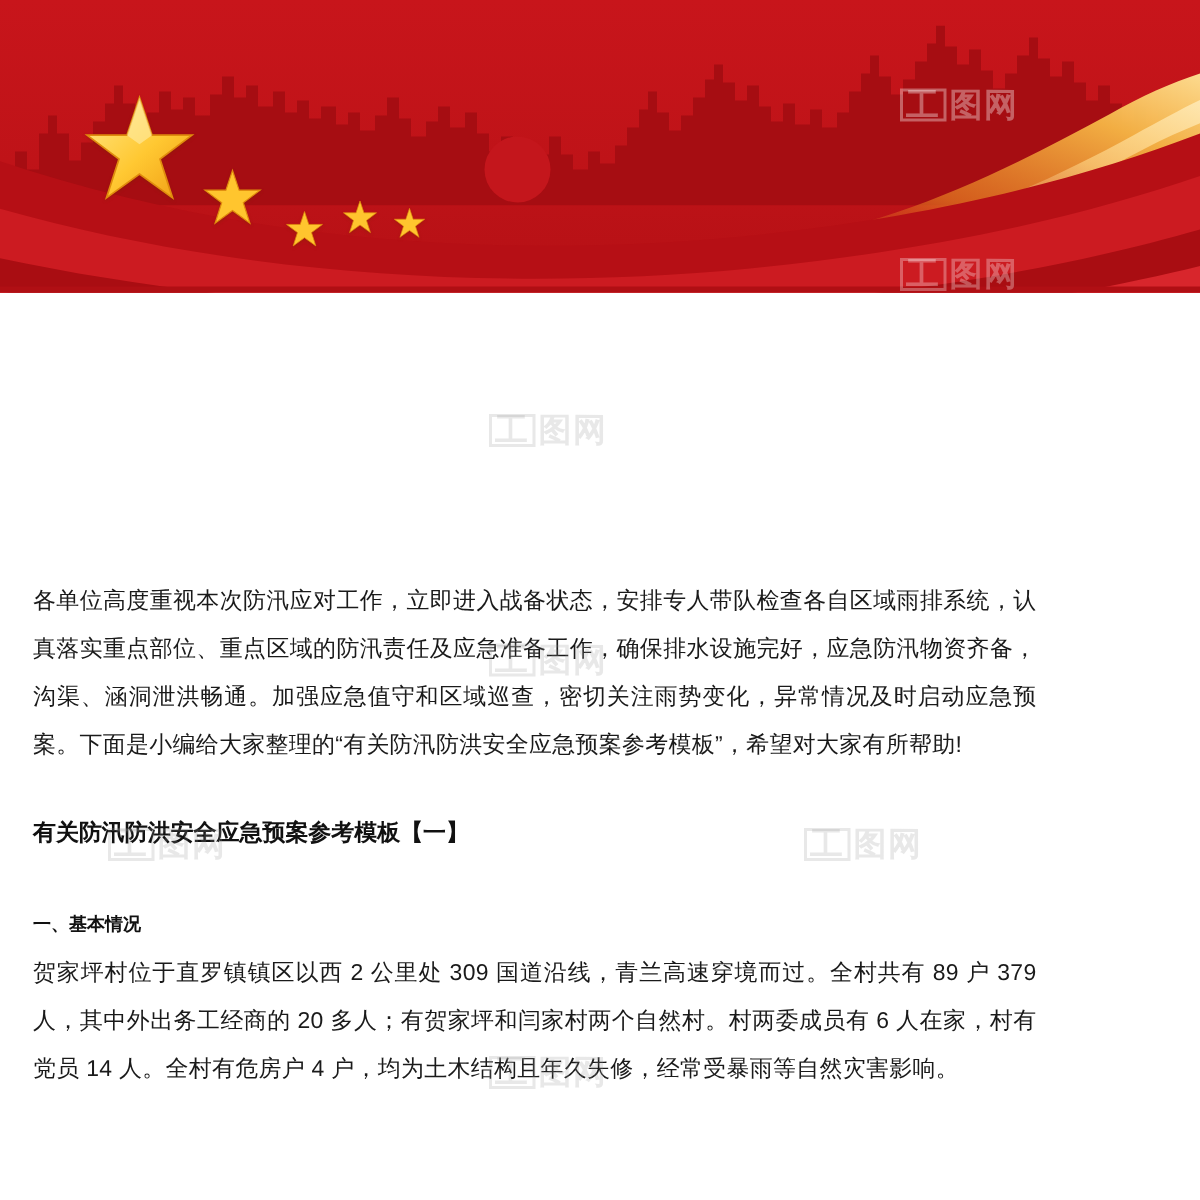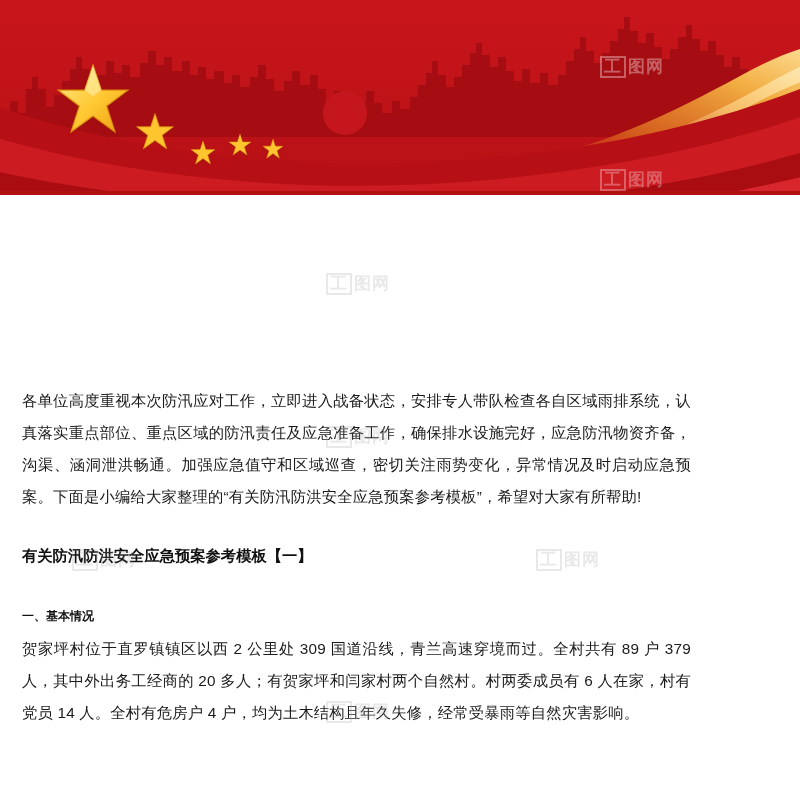"工 图网" .wm { font-size: 17px -> 22px }
